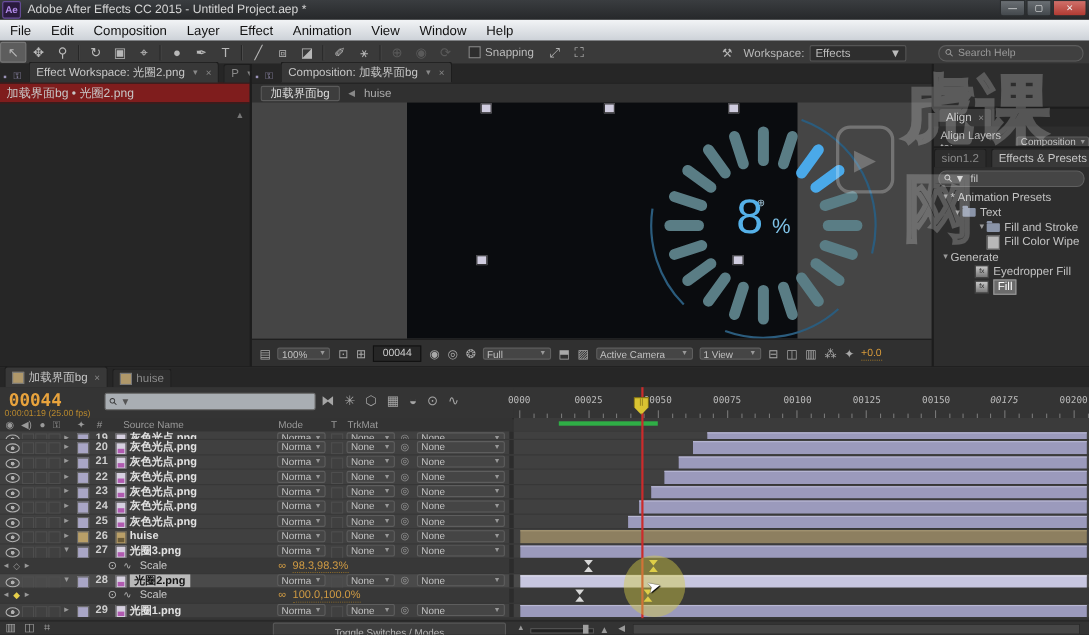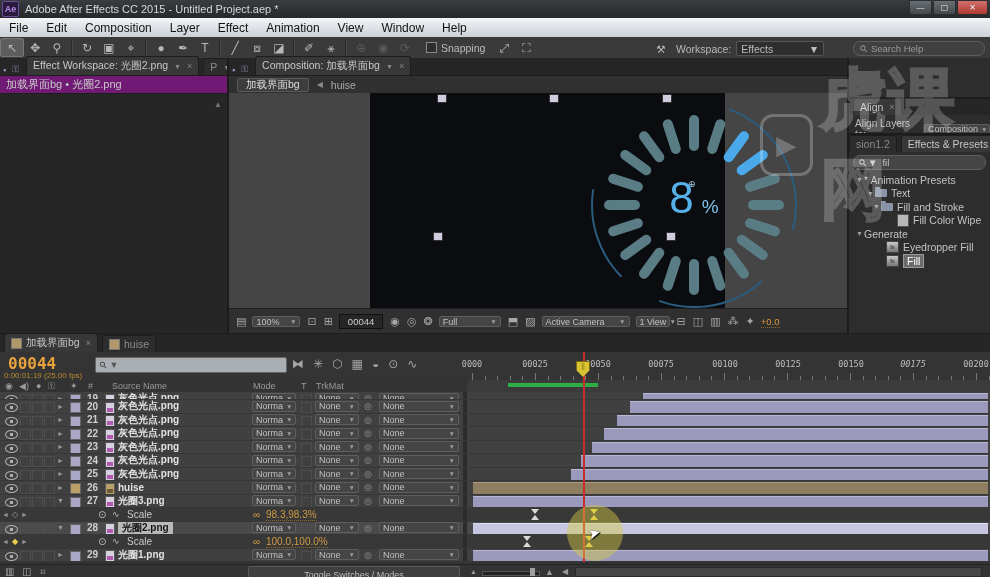"加载界面bg • 光圈2.png" .ec-crumb { background: #701a75 -> #7f1d1d }
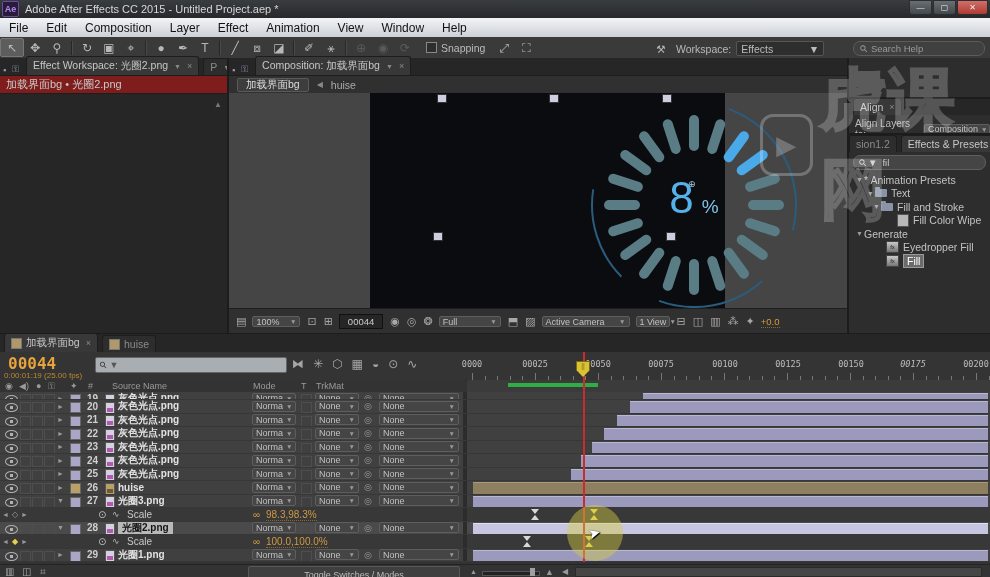"Fill and Stroke" div.tree-row { padding-left: 23px -> 39px }
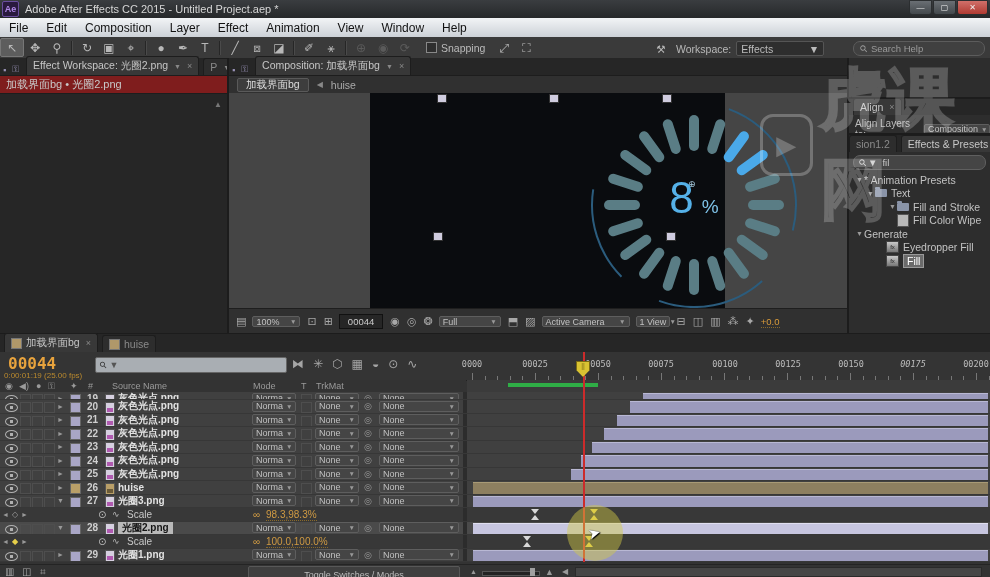"1 View" span.dd-btn { width: 34px -> 56px }
